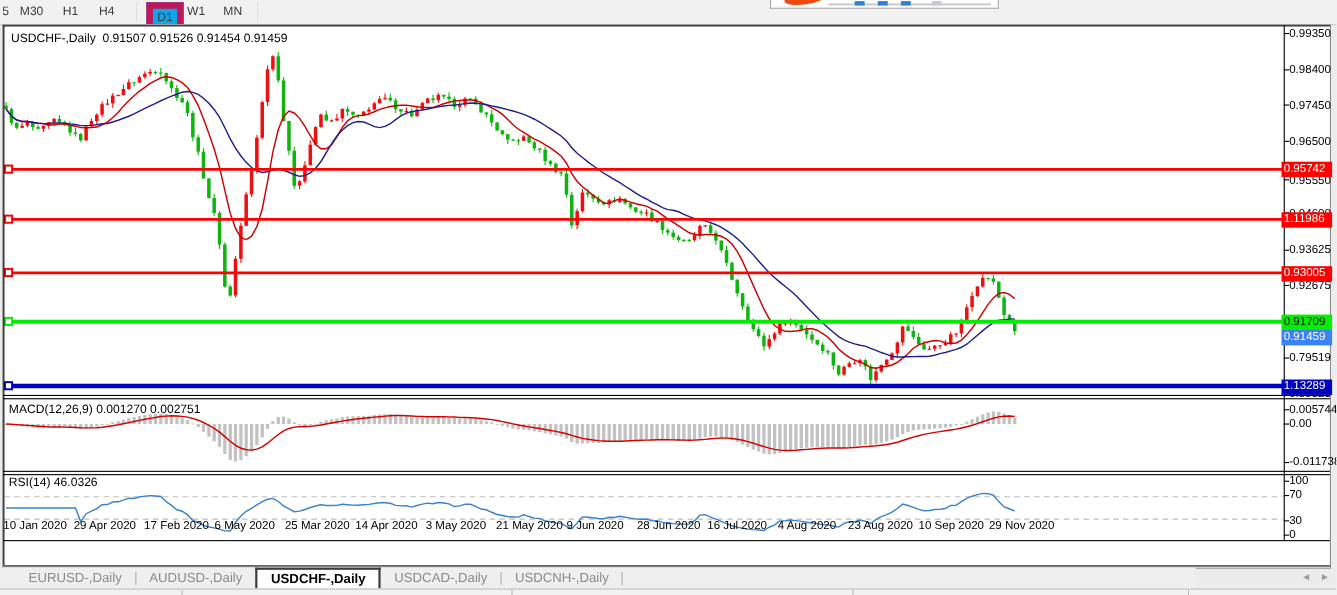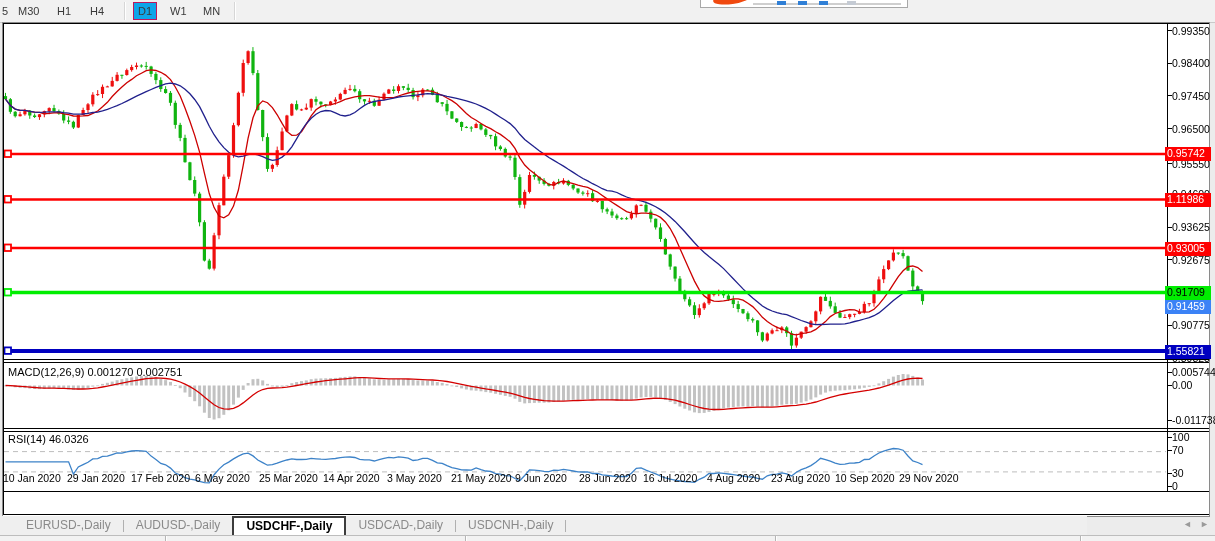"D1" .tfbtn.active { border: 1px solid #be185d -> 6px solid #be185d }
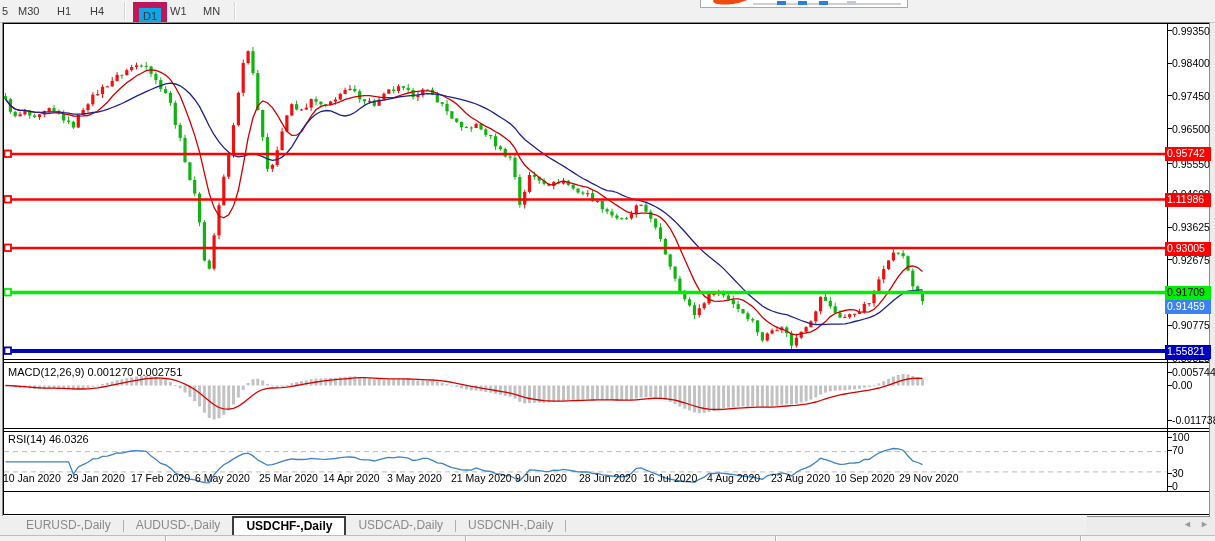"USDCHF-,Daily 0.91507 0.91526 0.91454" div.paneltitle { html: none -> <div><span>USDCHF-,Daily</span> <span>0.91507 0.91526 0.91454 0.91459</span></div> }
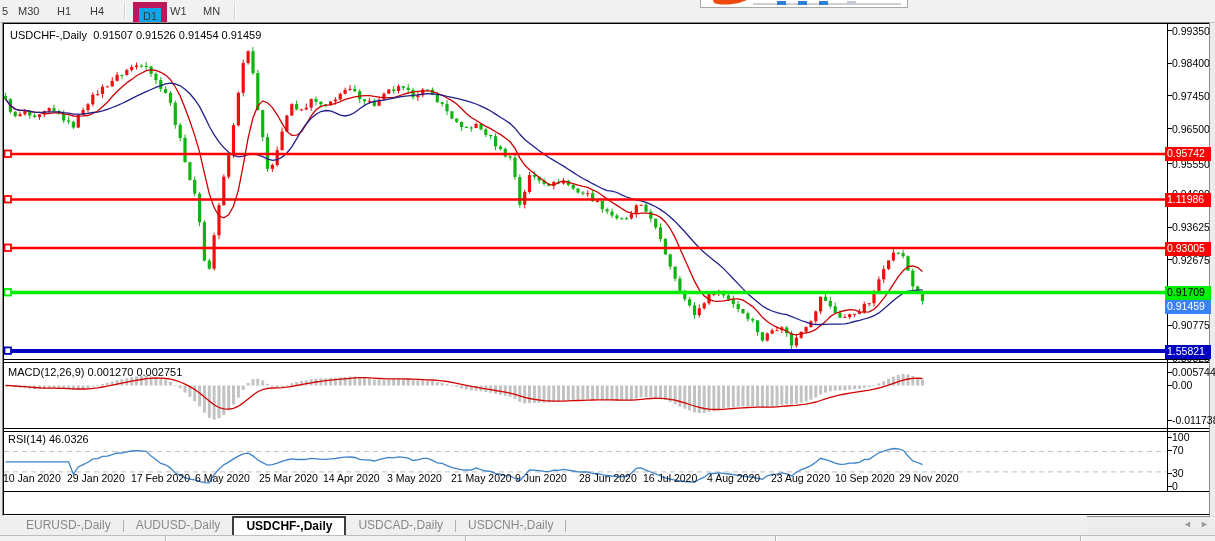"0.90775" div.tick { text: 0.90775 -> 0.79519 }
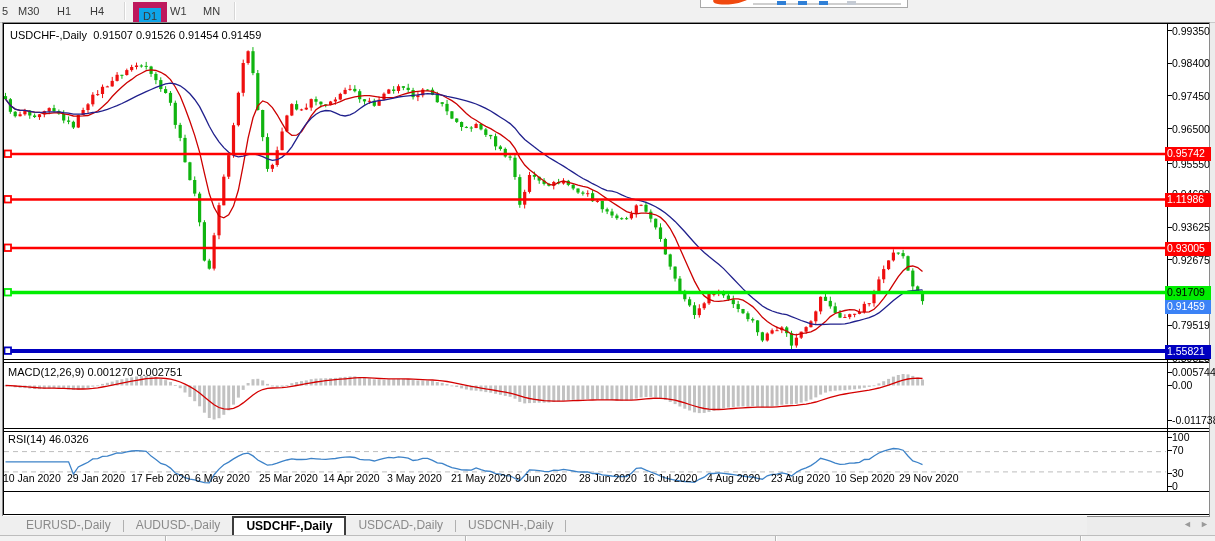"1.55821" div.badge { text: 1.55821 -> 1.13289 }
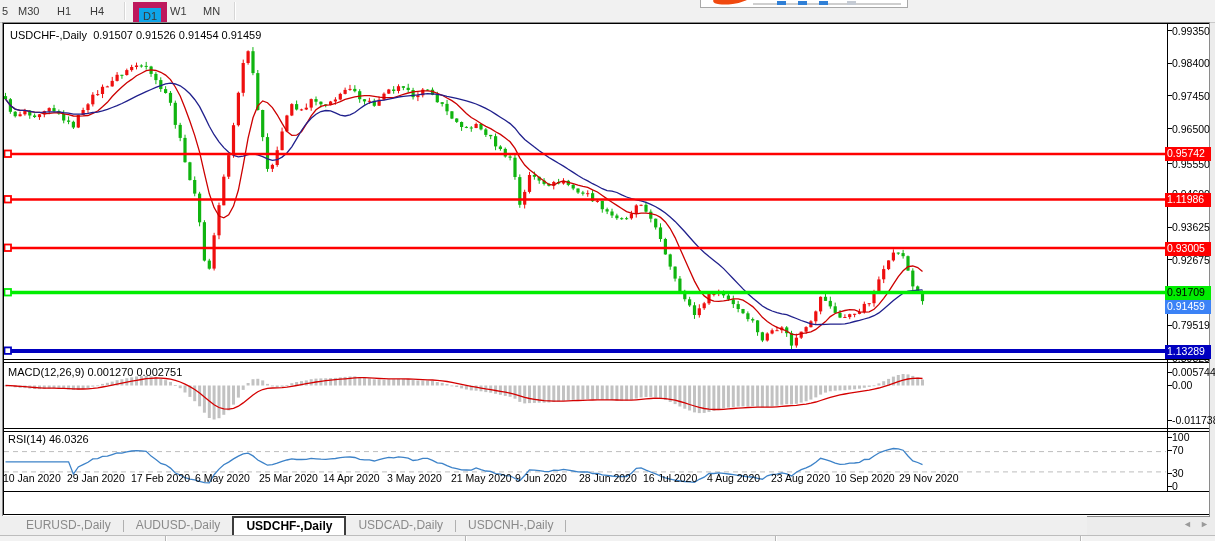"29 Jan 2020" div.datelbl { text: Jan -> Apr }
